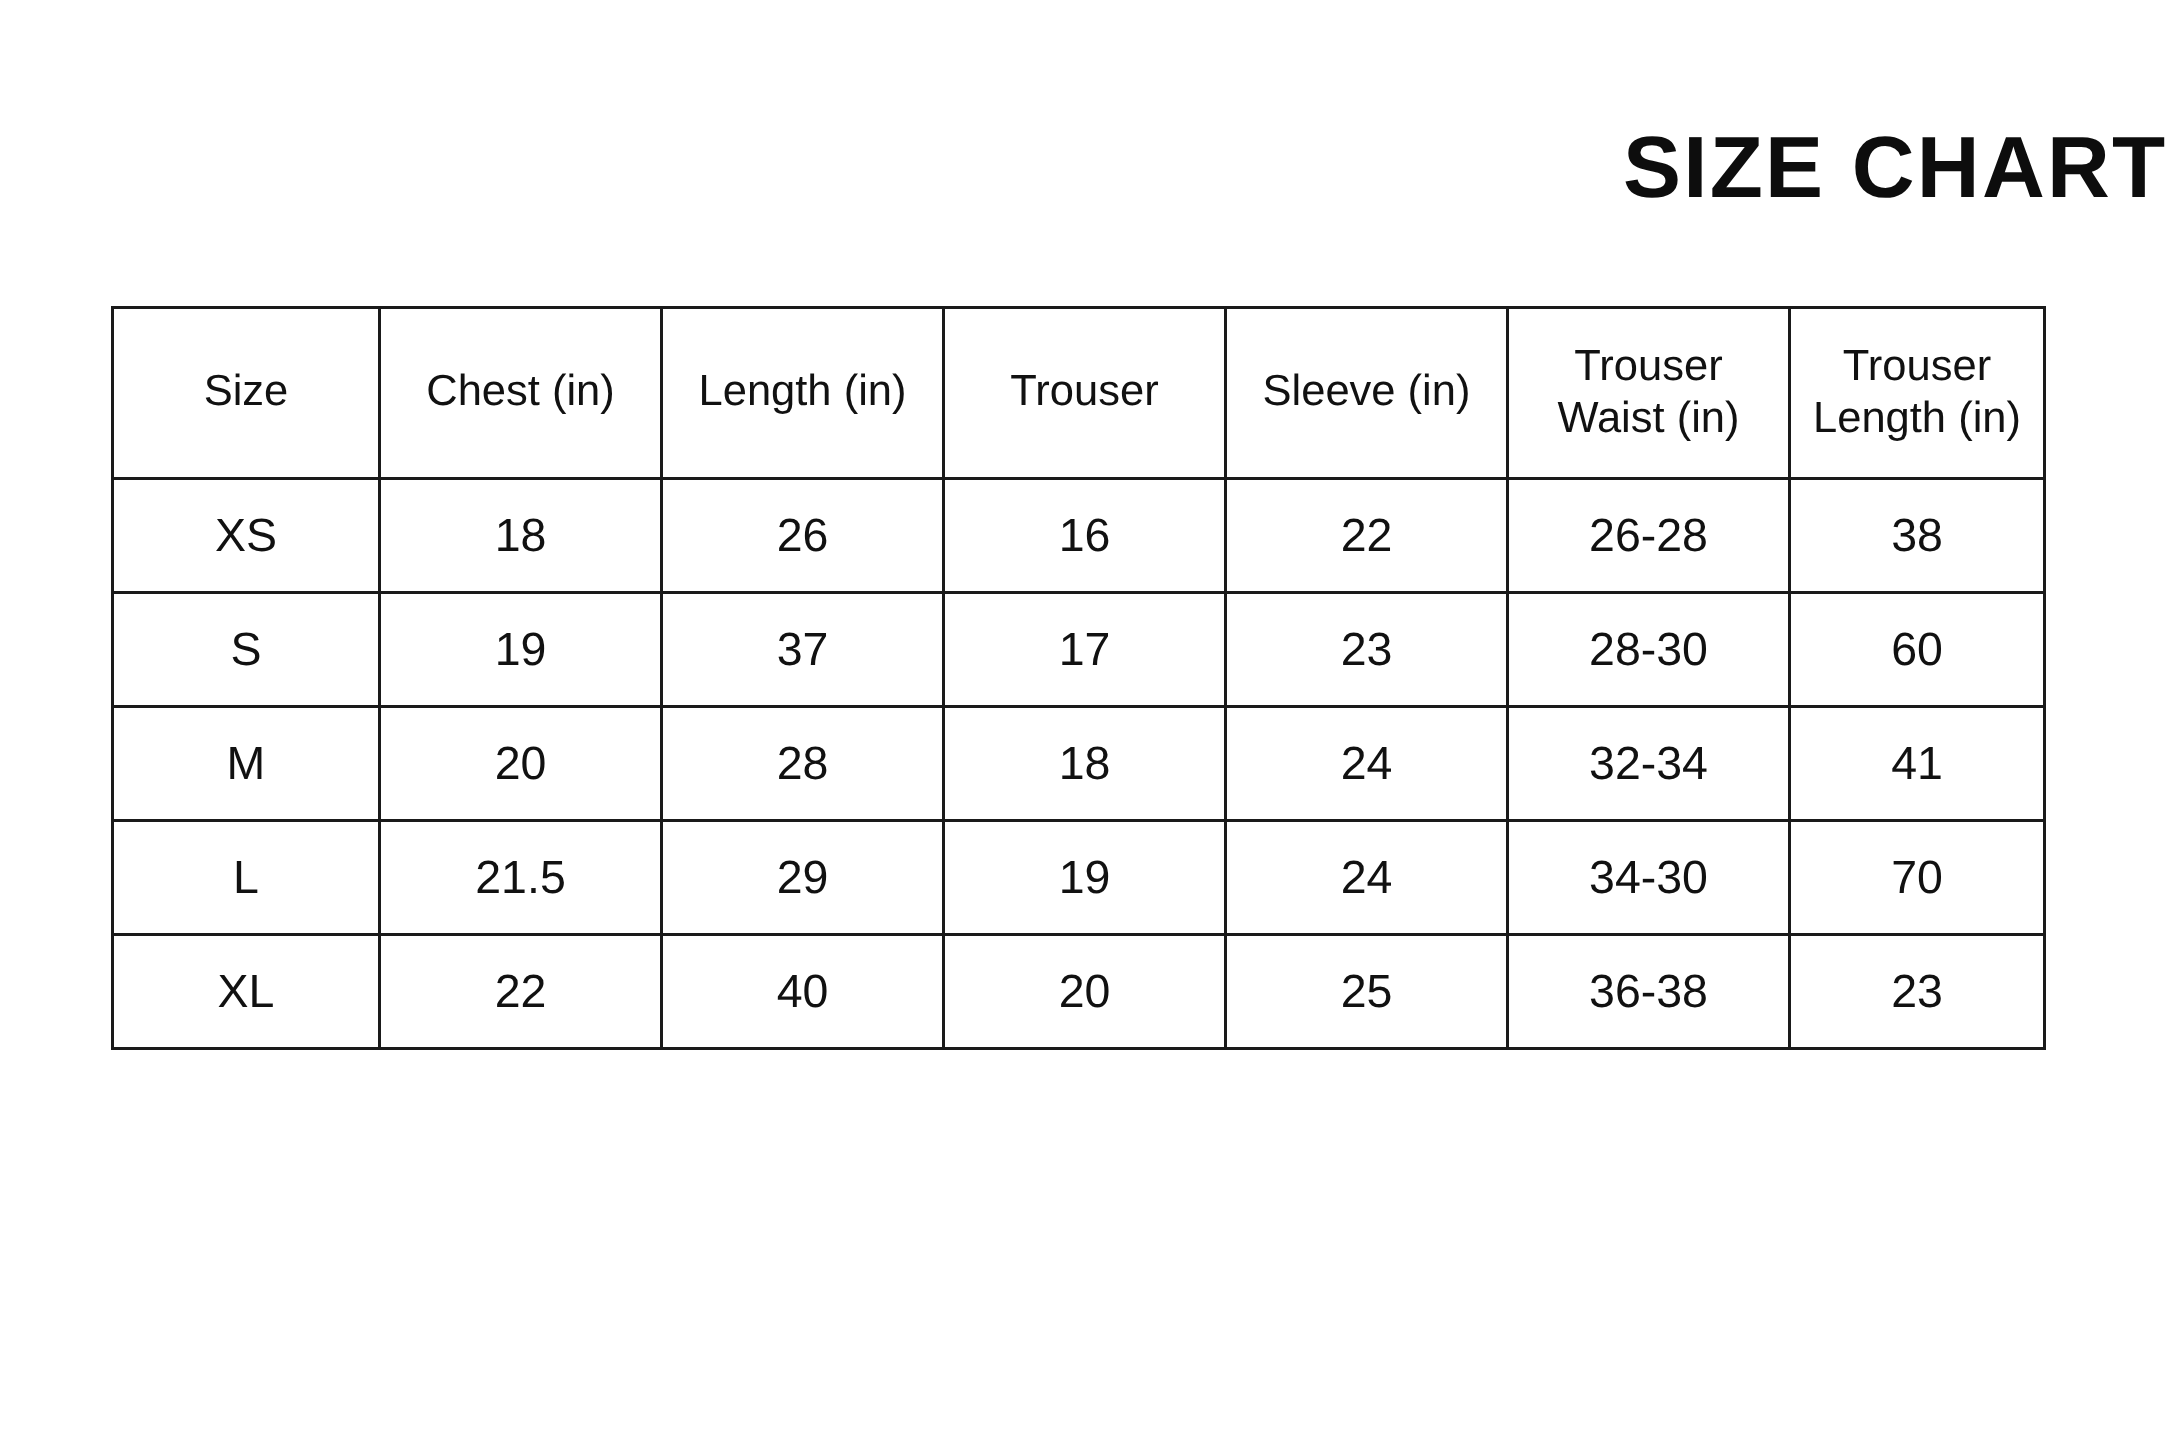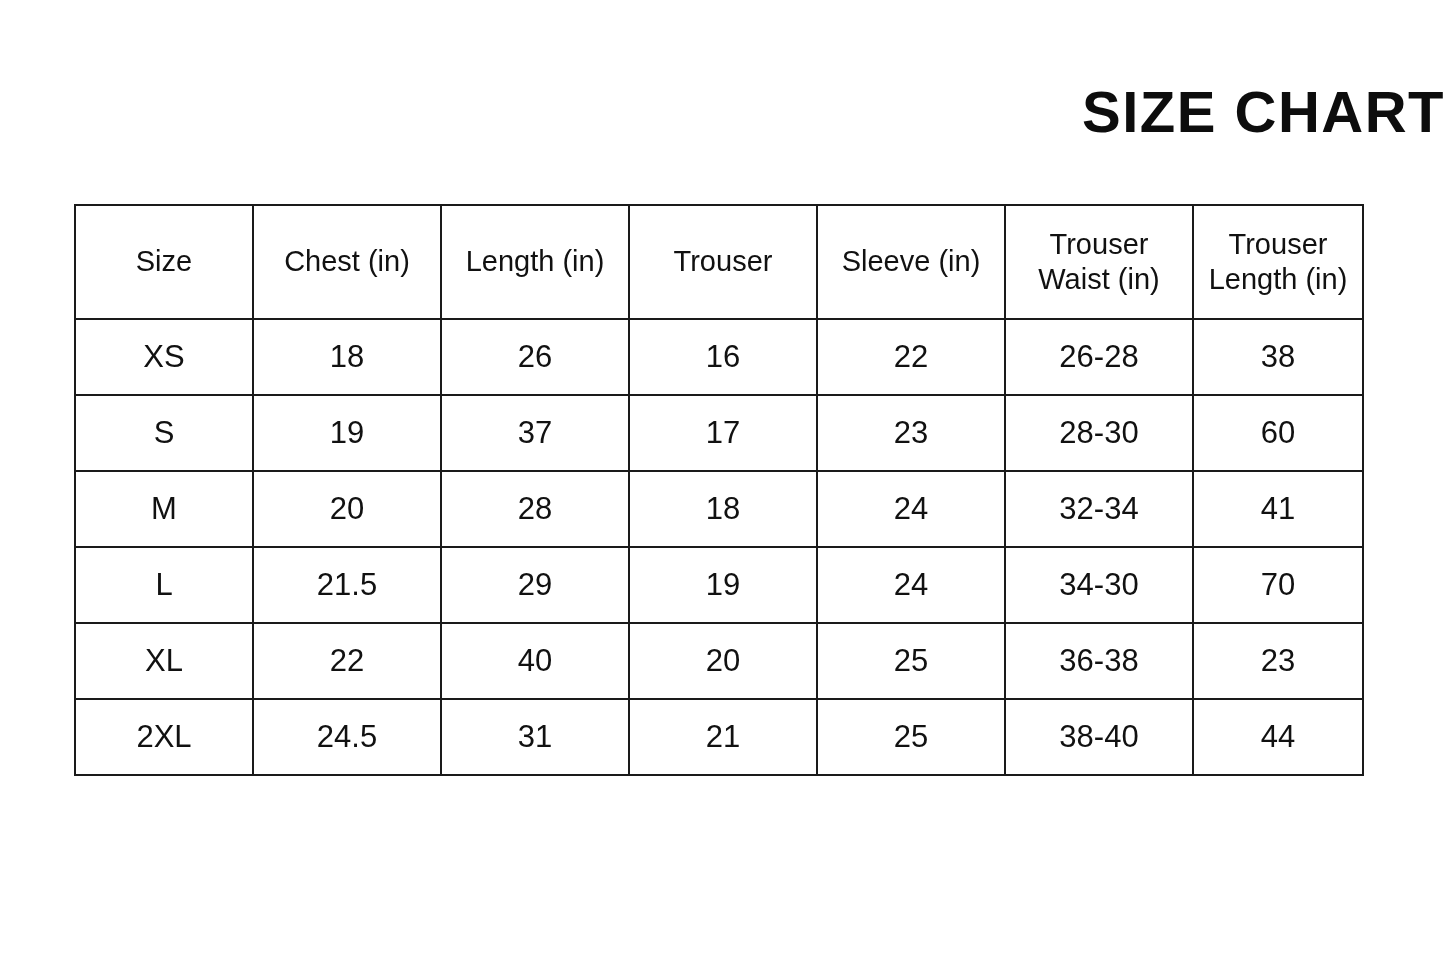"2XL" tr { html: <tr> <td>2XL</td> <td>24.5</td> <td>31</td> <td>21</td> <td>25</td> <td>38-40</td> <td>44</td> </tr> -> none }
